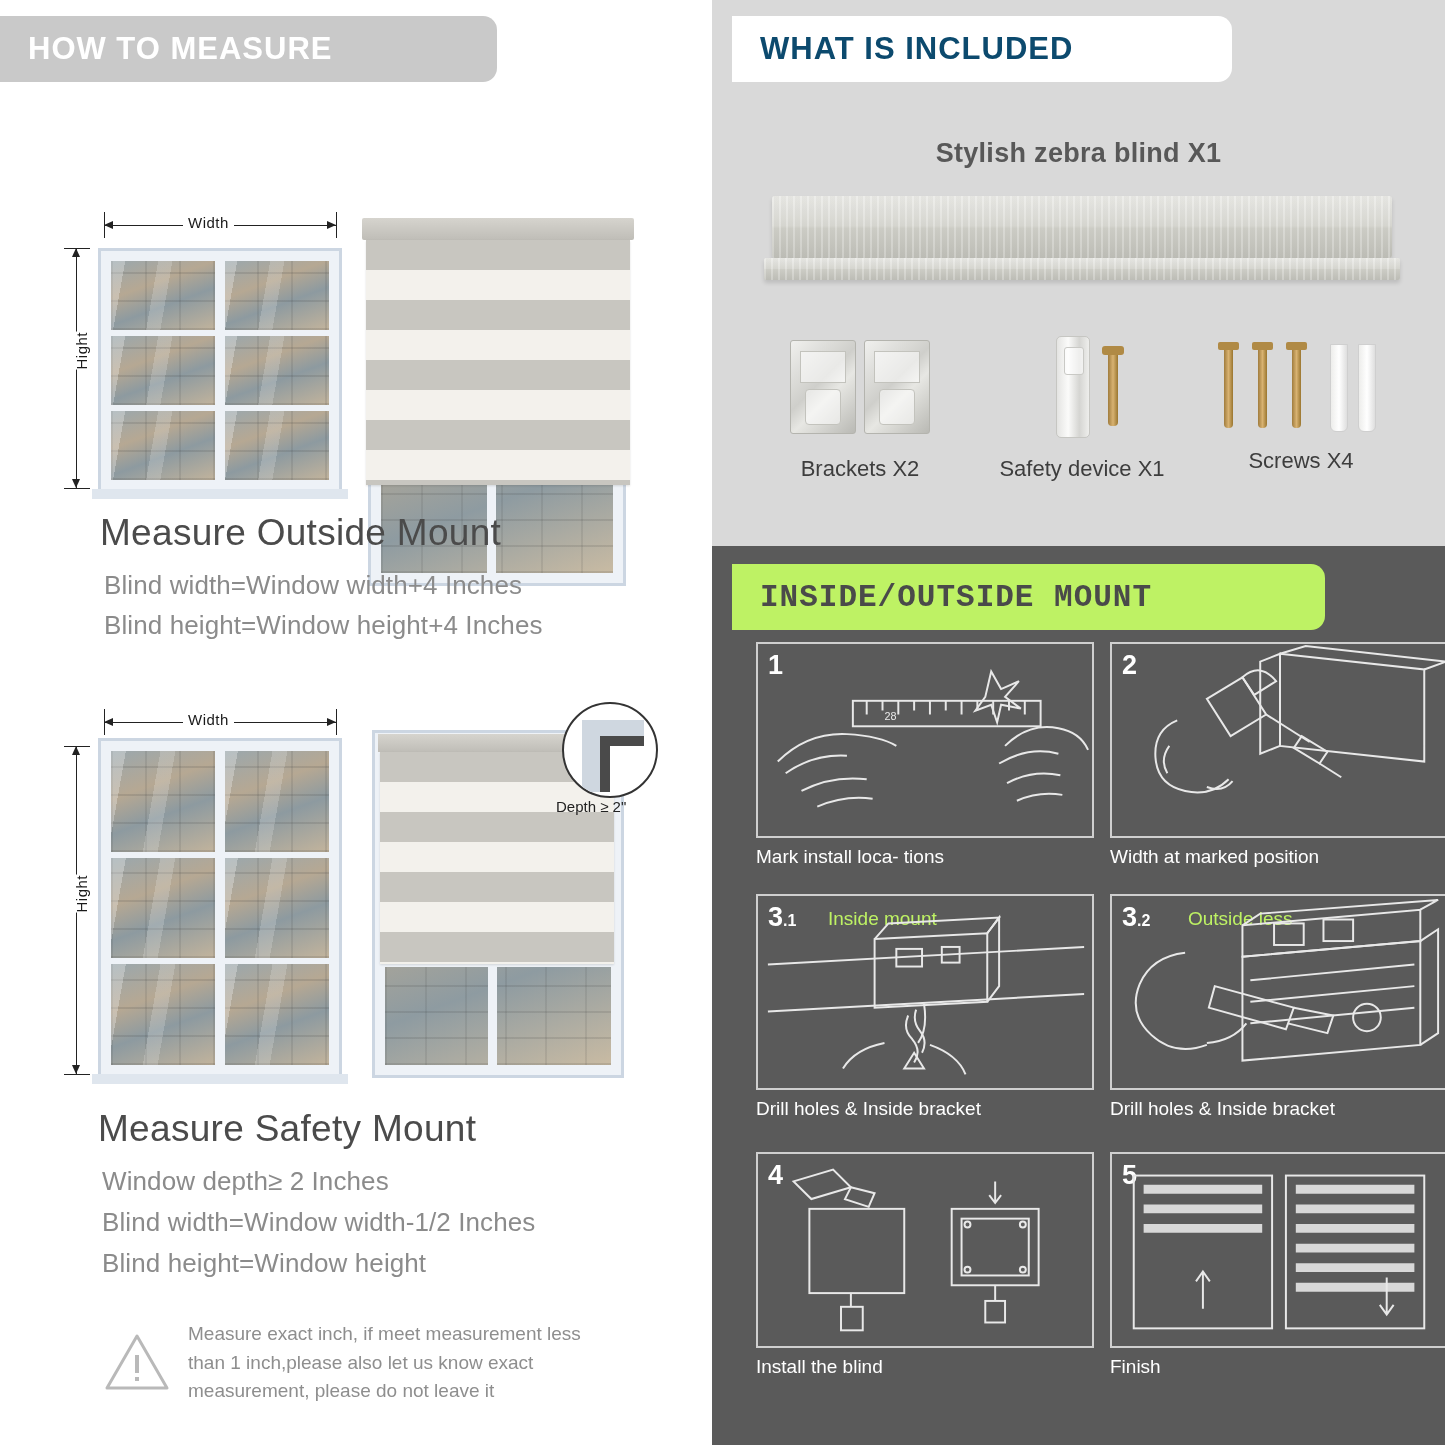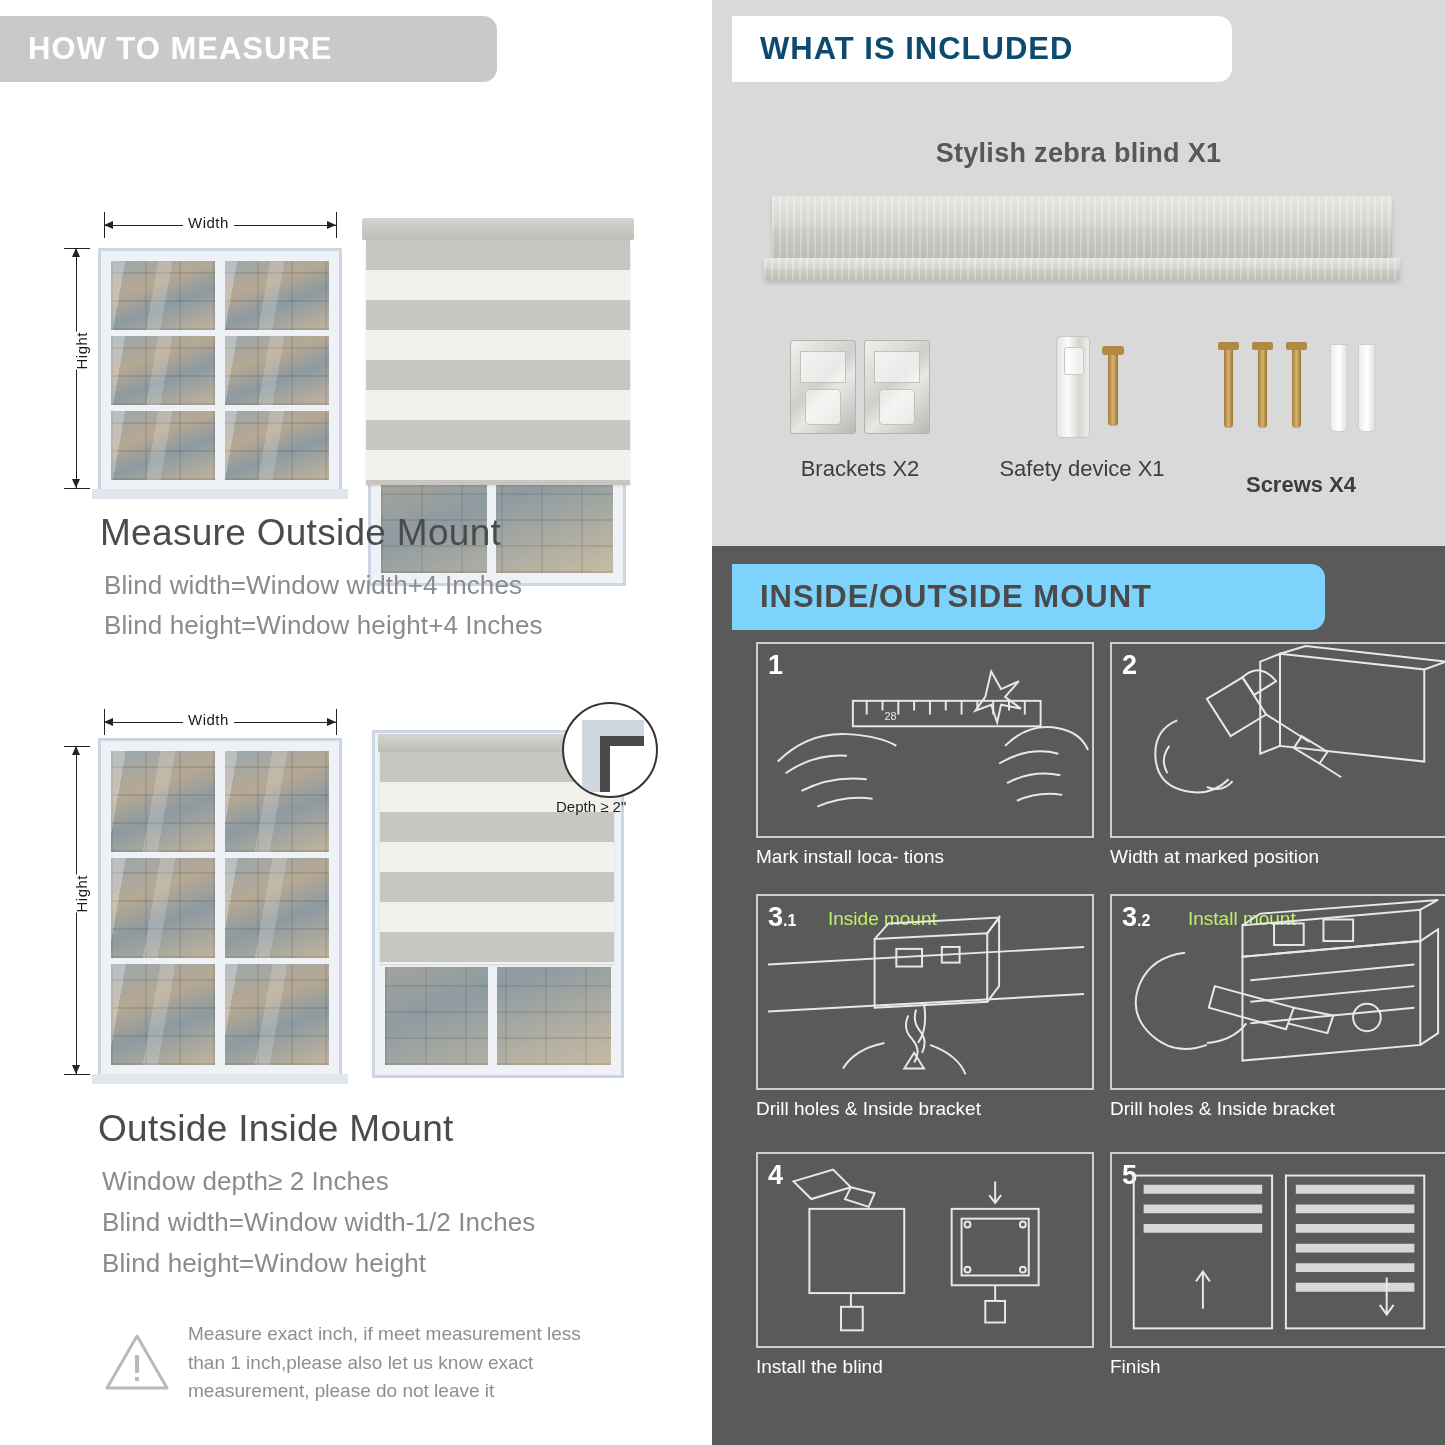"Screws X4" div.part-caption { font-weight: bold -> none; top: 472px -> 448px }
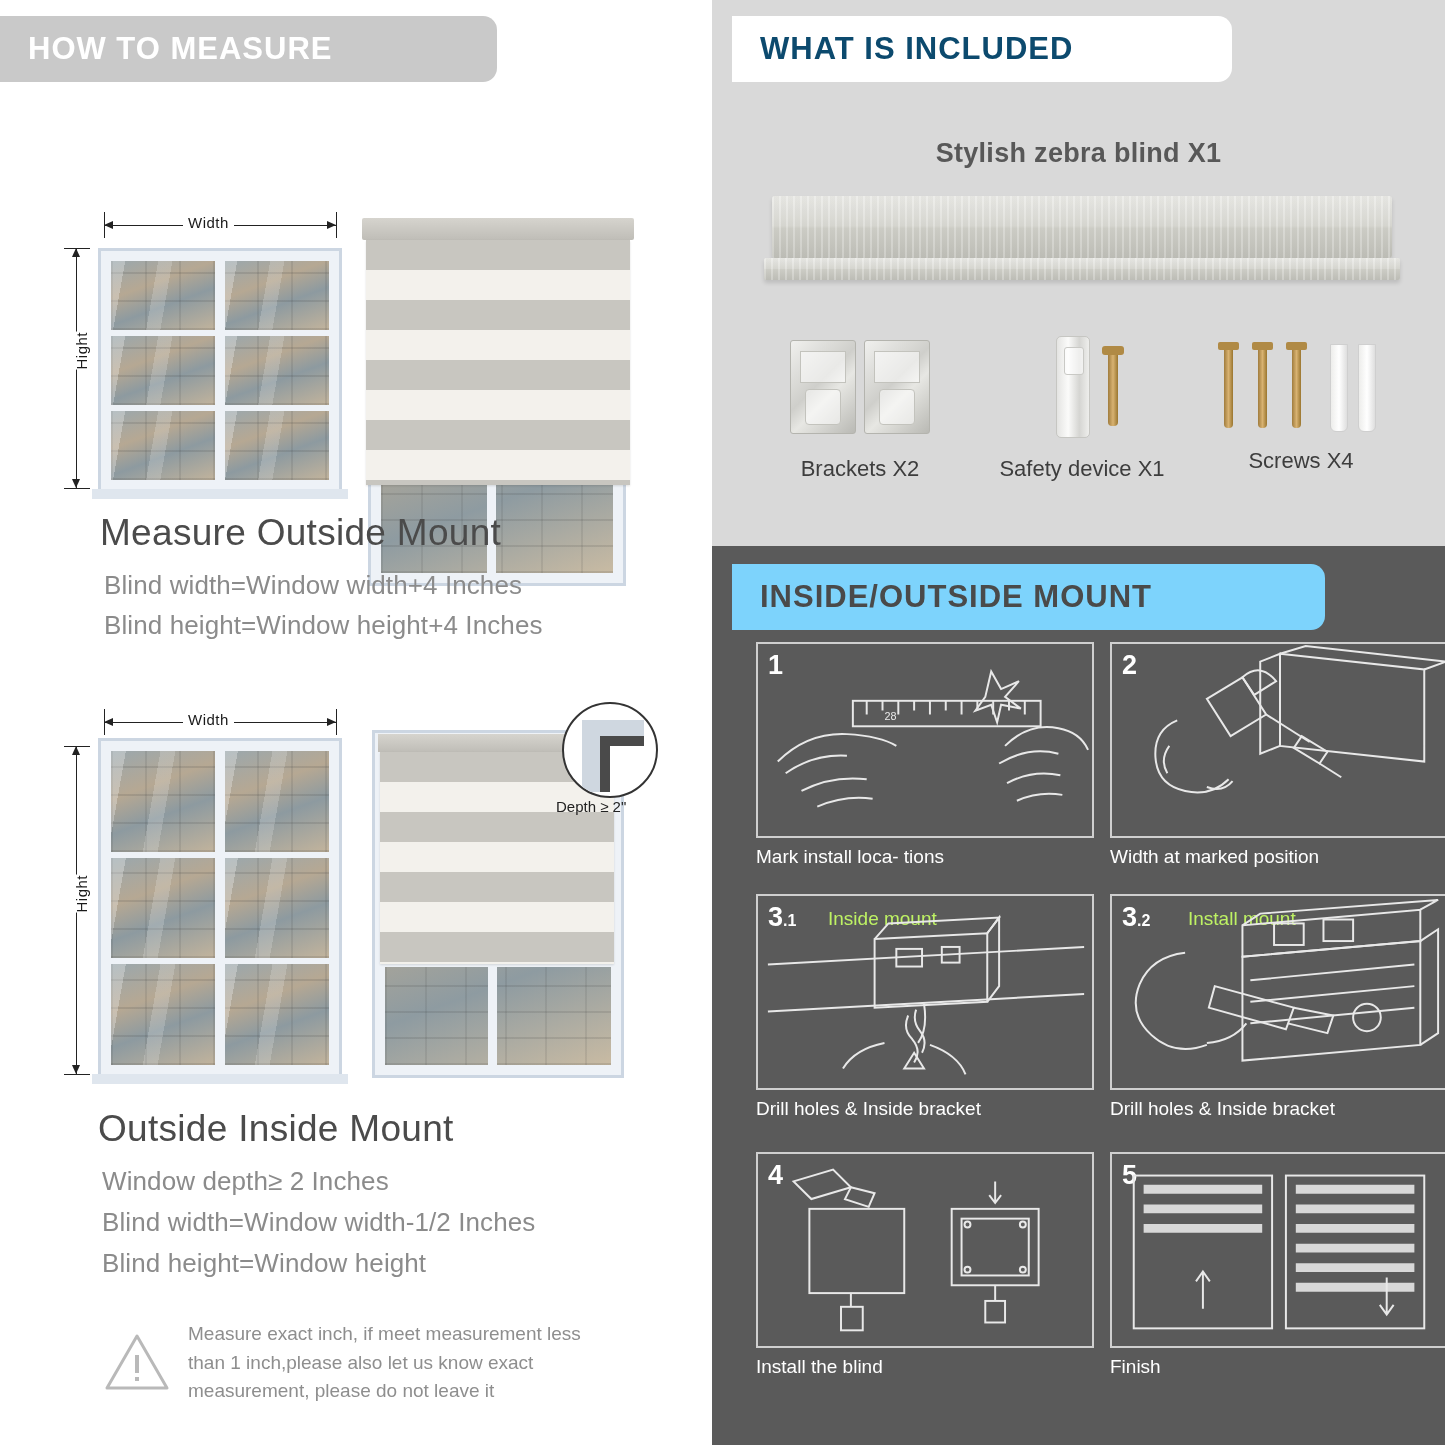"INSIDE/OUTSIDE MOUNT" .badge.dark-on-white { background: #7dd3fc -> #bef264; font-family: none -> Liberation Mono, monospace }
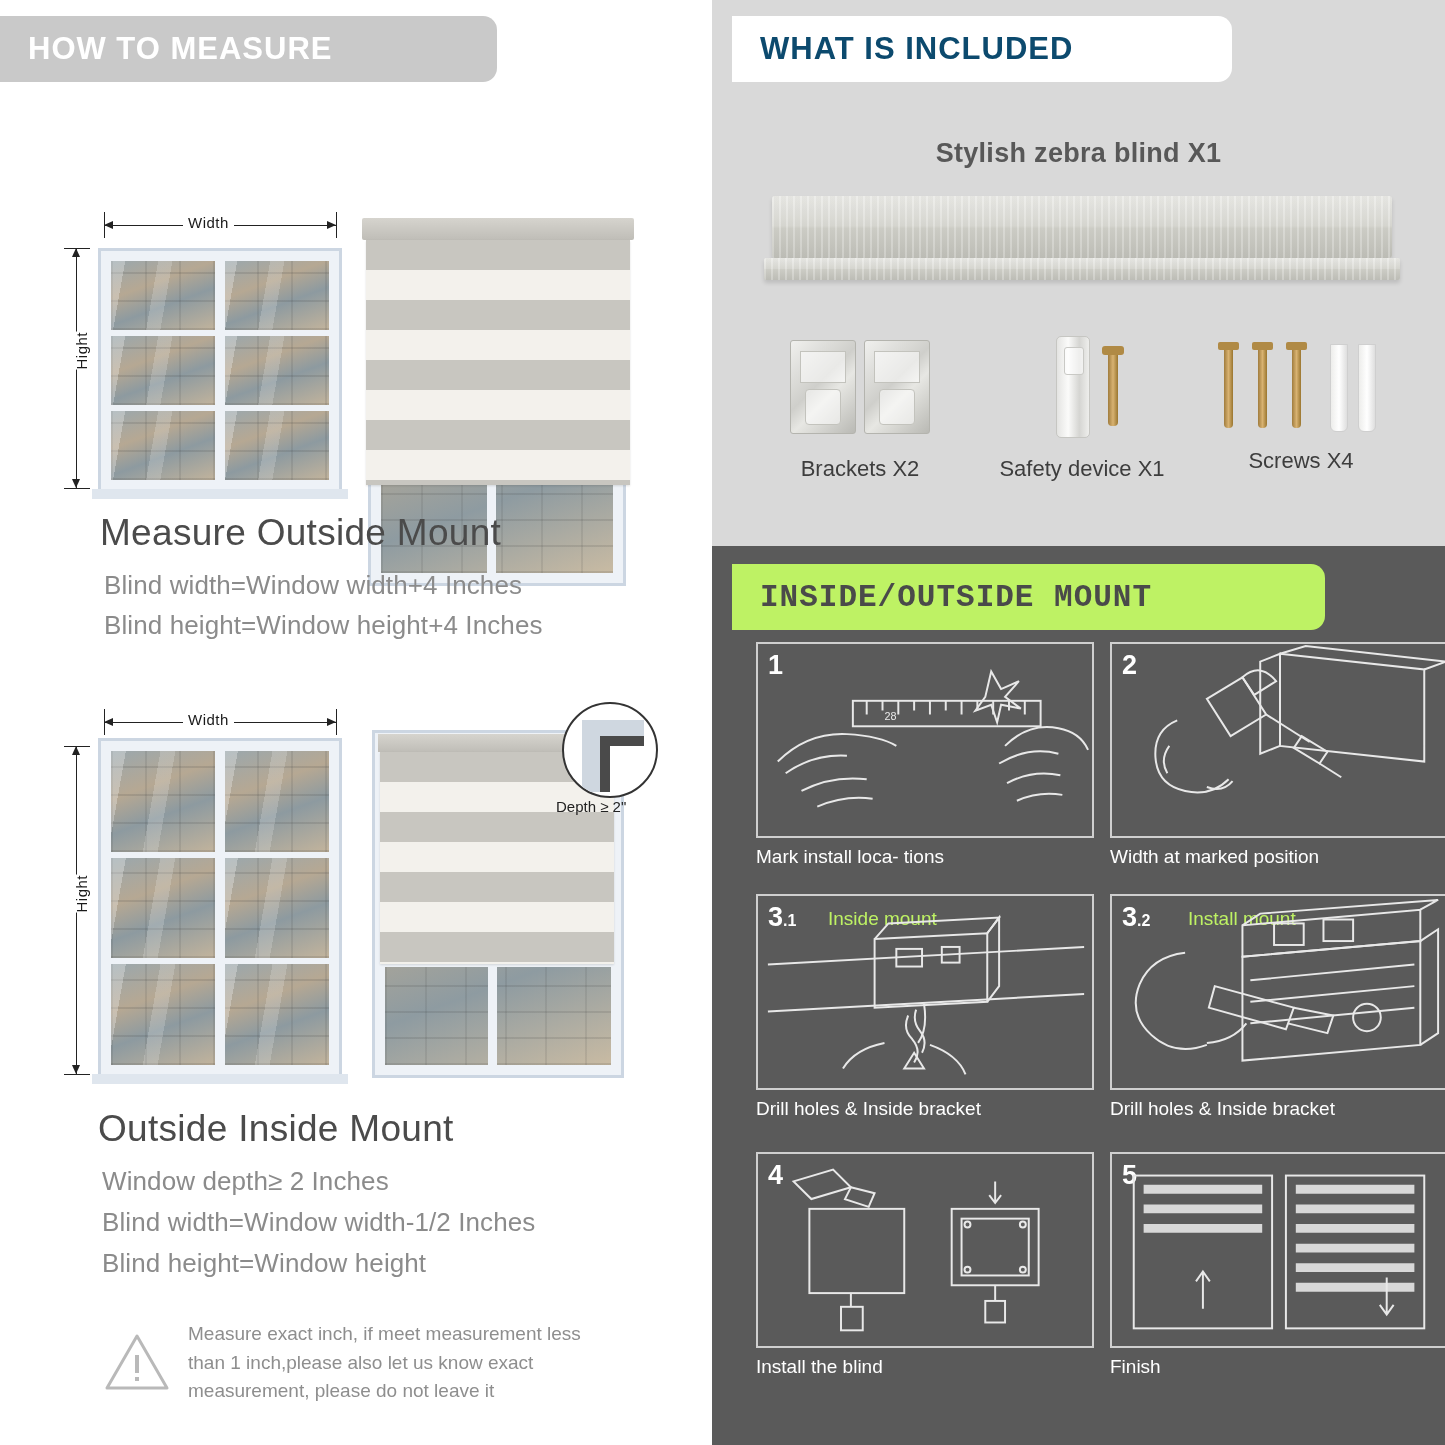"Install mount" div.step-inline-label { text: Install mount -> Outside less }
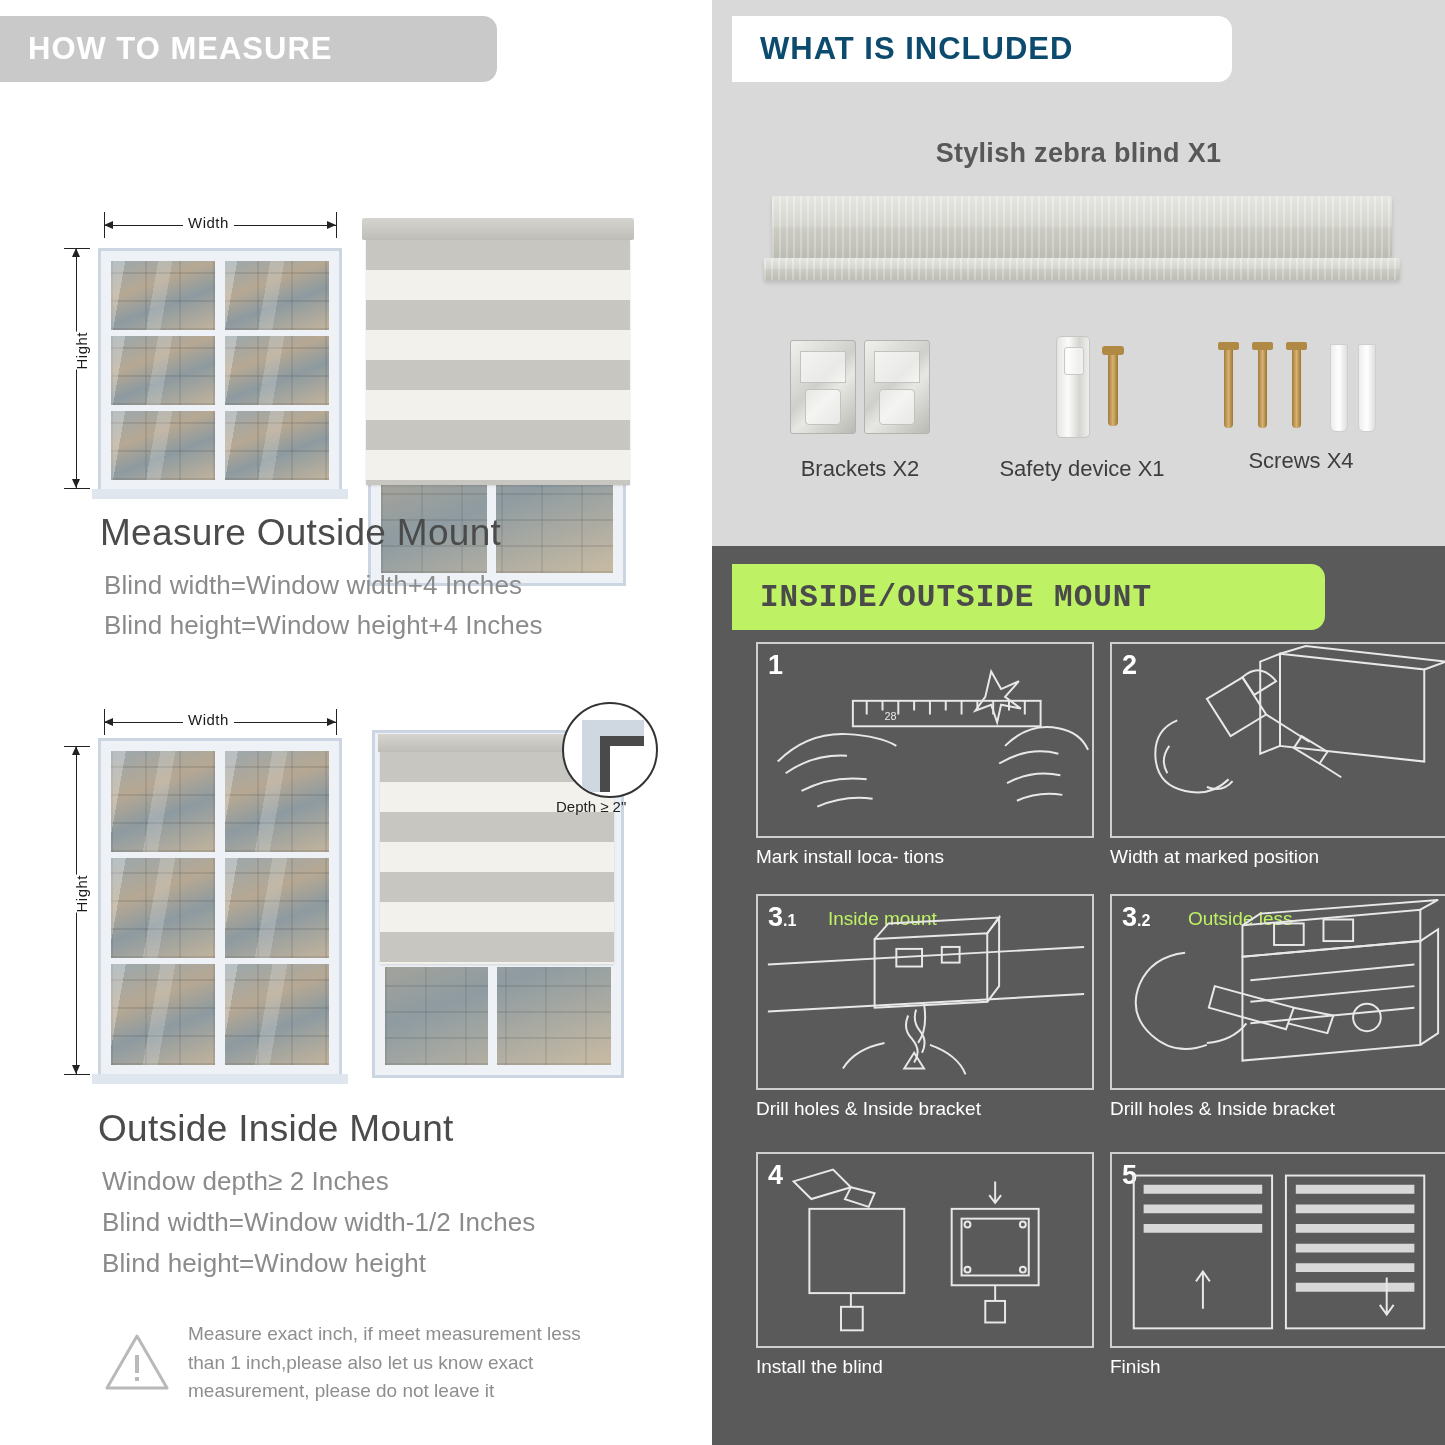"Outside Inside Mount" div.heading { text: Outside Inside -> Measure Safety }
